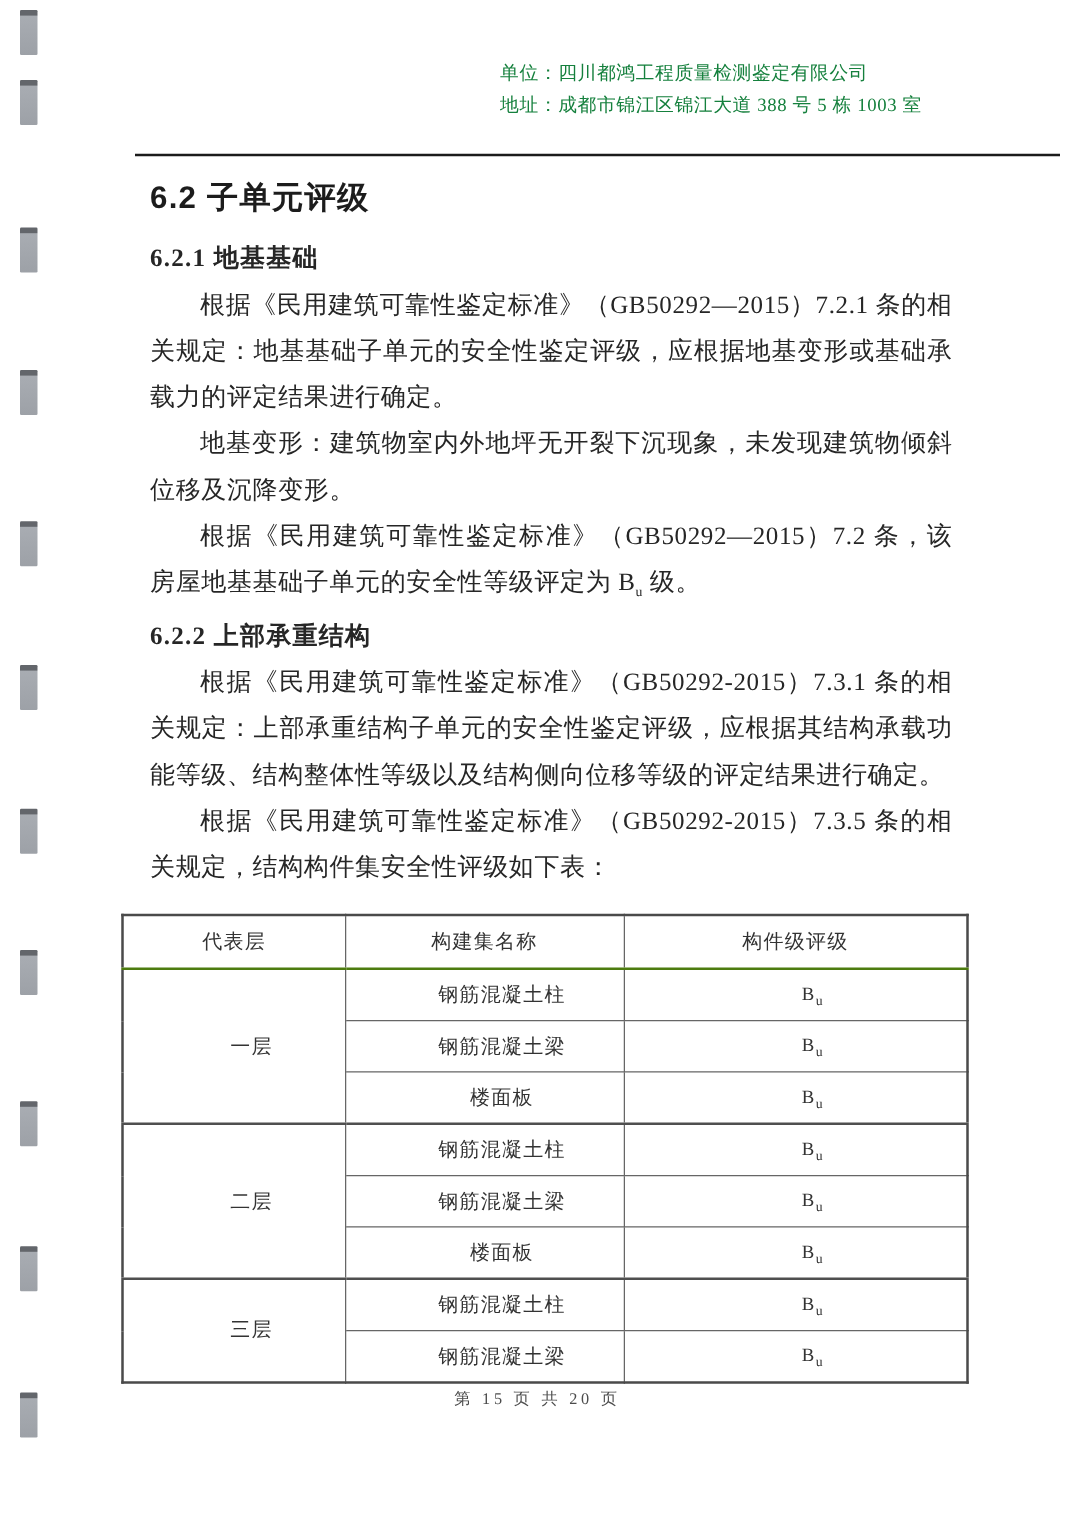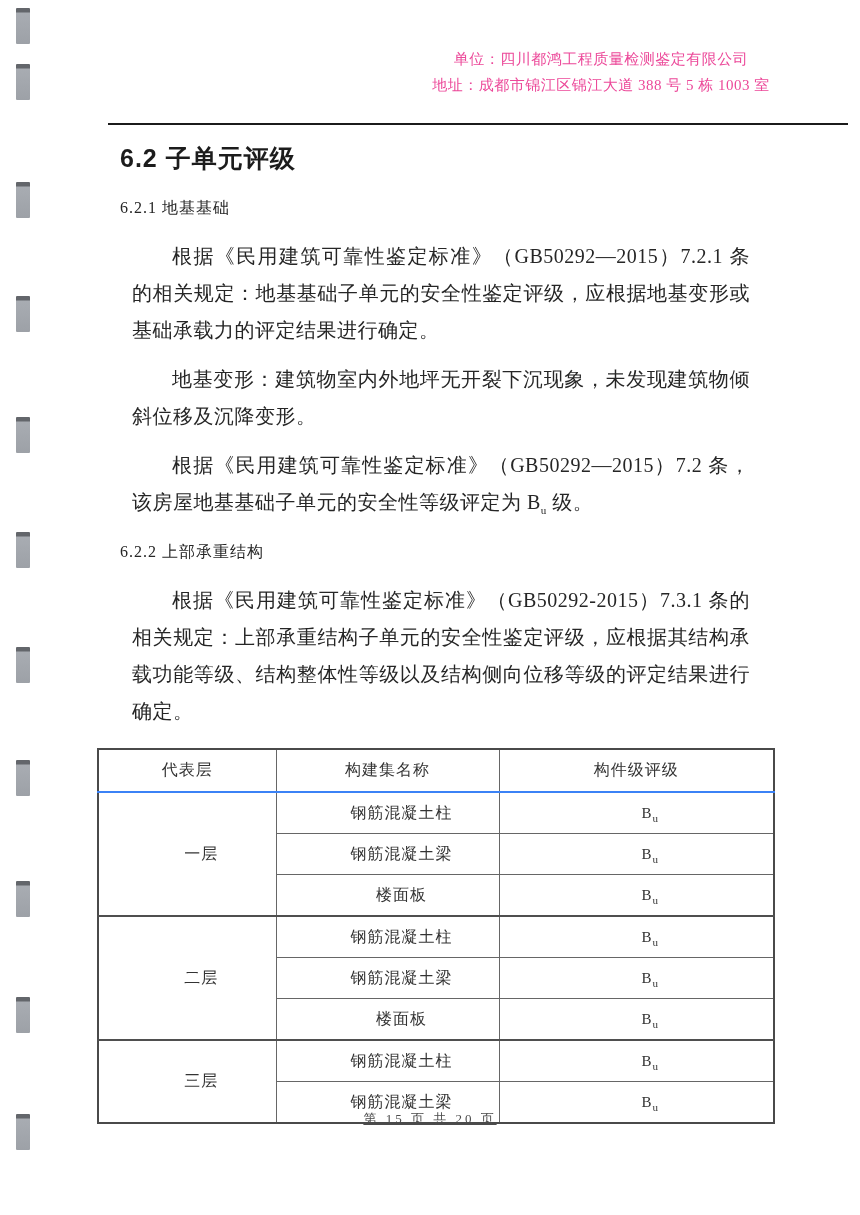"单位：四川都鸿工程质量检测鉴定有限公司" .doc-header { color: #ec4899 -> #15803d; text-align: center -> none }
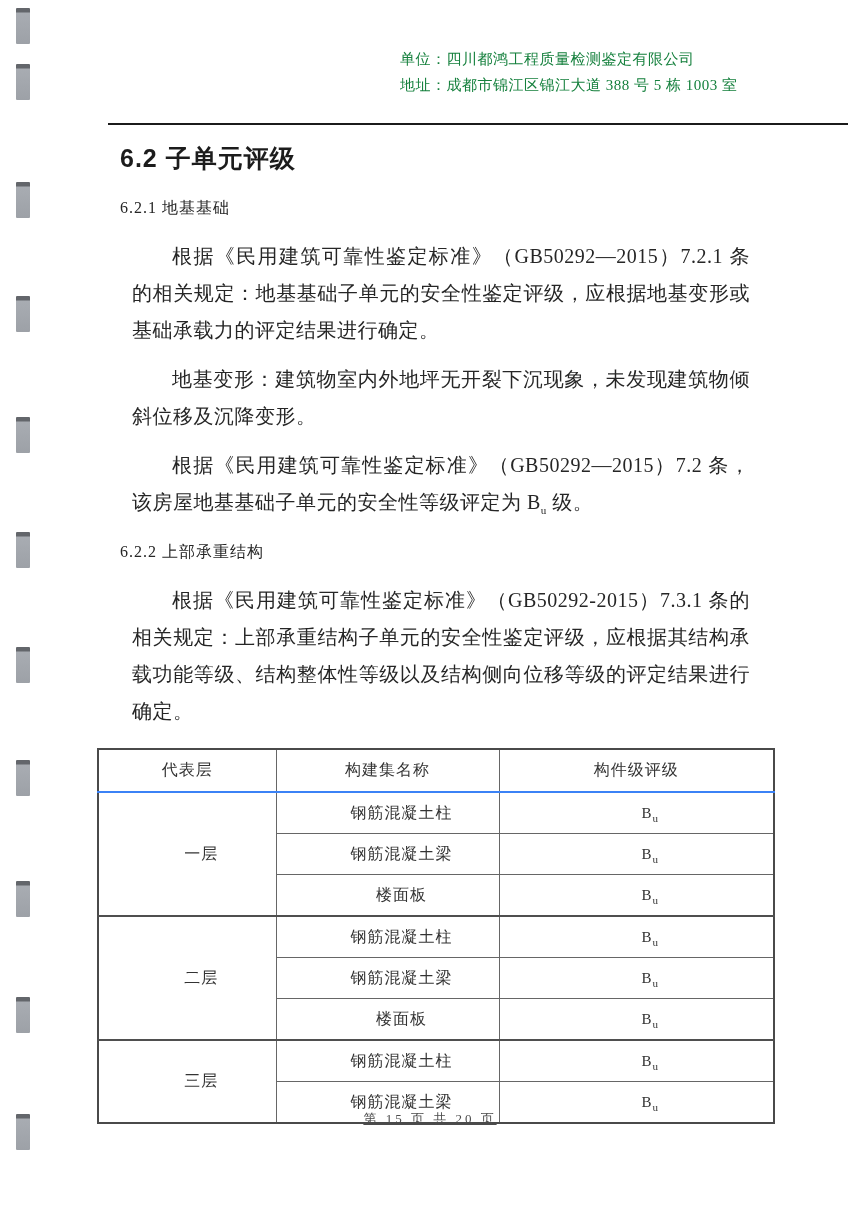"6.2.1 地基基础" .subsection-title { font-size: 16px -> 20px; font-weight: normal -> bold }
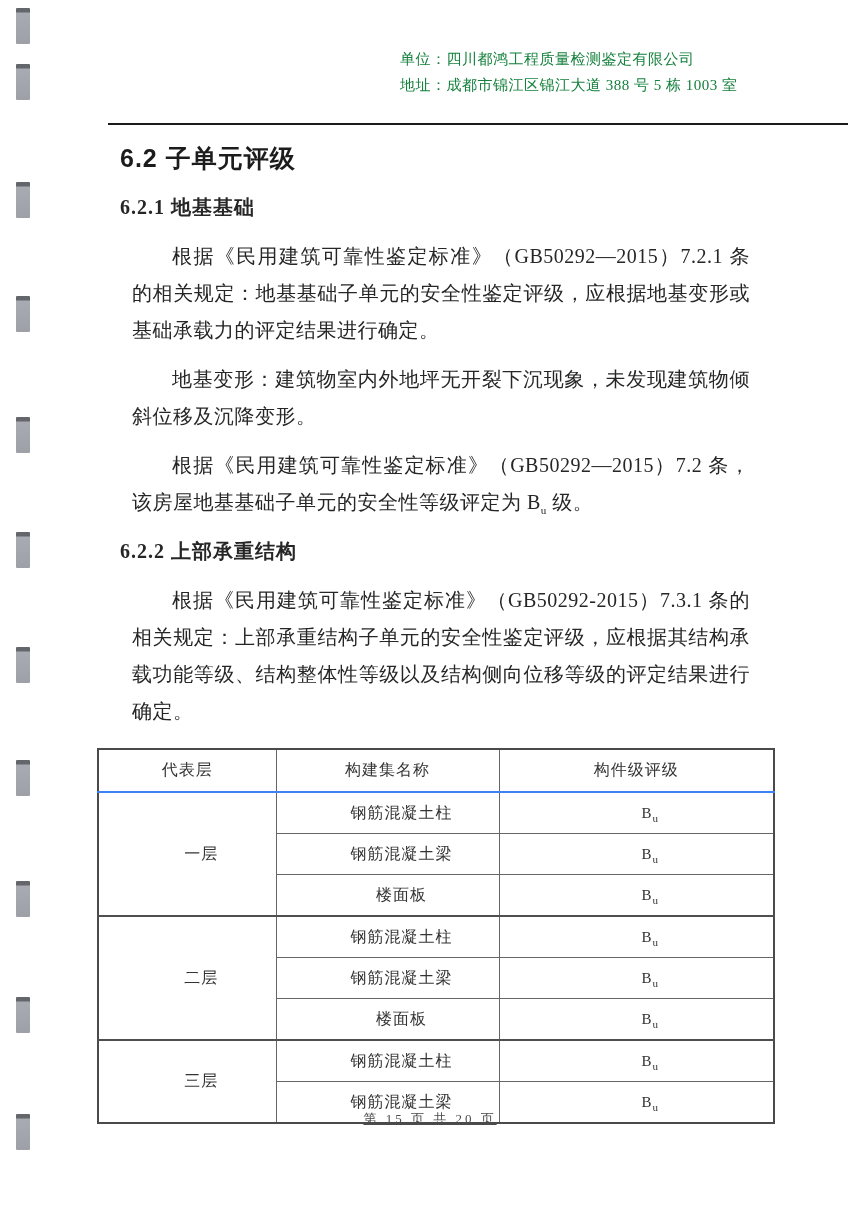"根据《民用建筑可靠性鉴定标准》（GB50292—2015）7.2.1" .body-para { margin: 12px -> 0 }
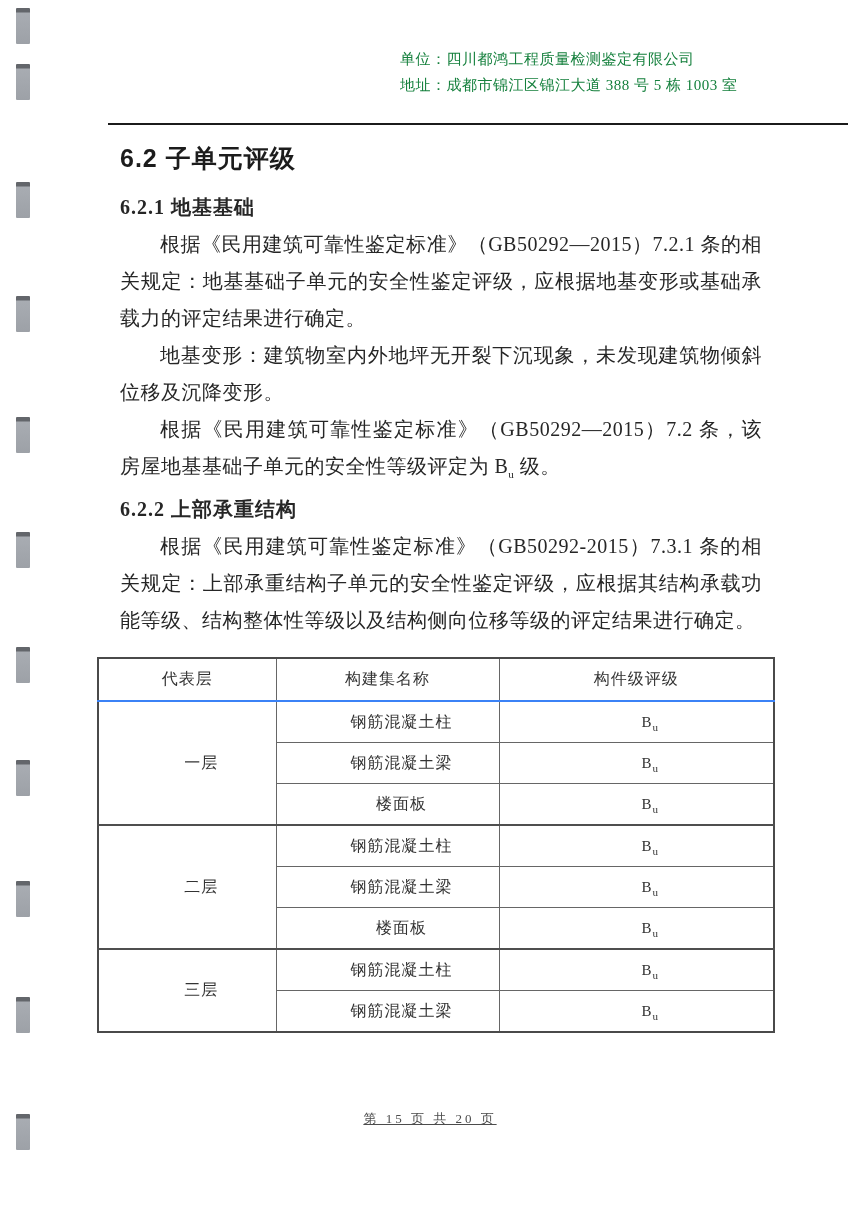"根据《民用建筑可靠性鉴定标准》（GB50292-2015）7.3.5" p.body-para { html: none -> <p>根据《民用建筑可靠性鉴定标准》（GB50292-2015）7.3.5 条的相关规定，结构构件集安全性评级如下表：</p> }
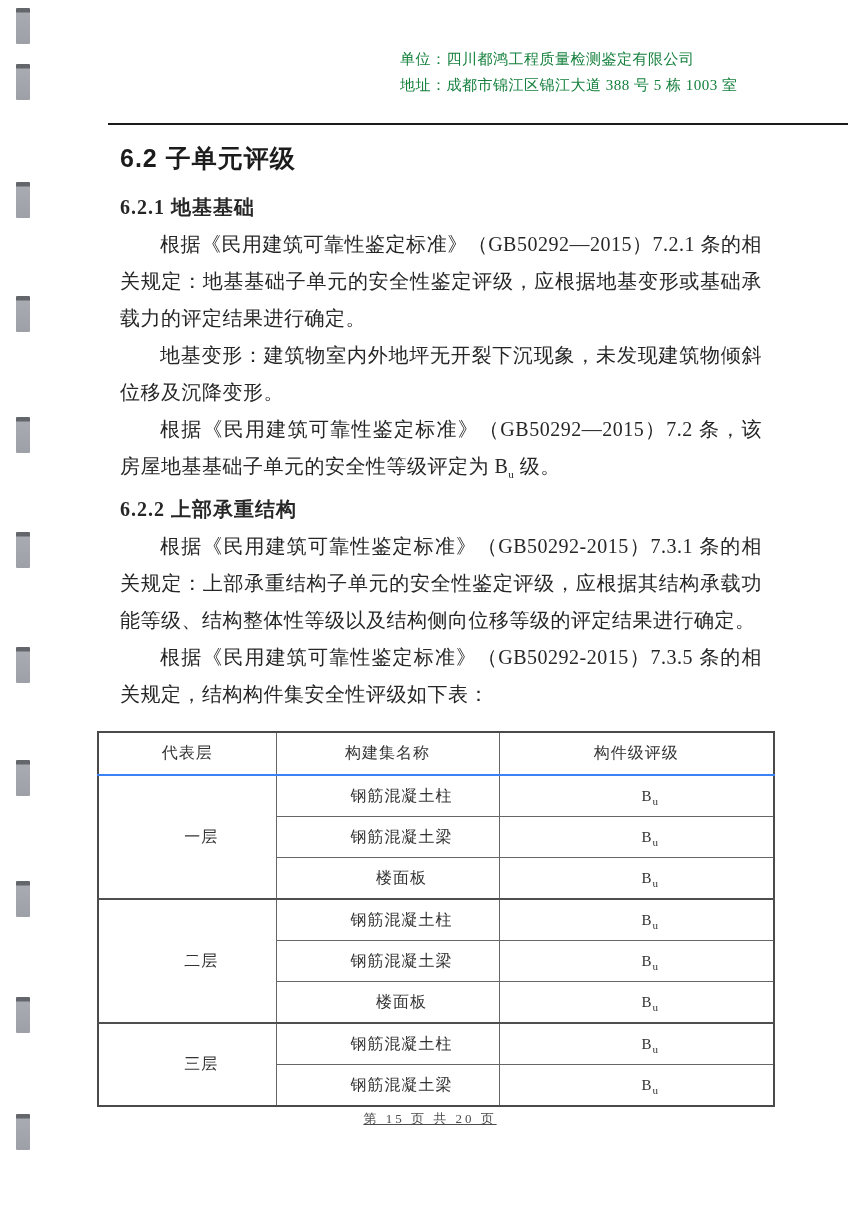"代表层" .rating-table thead th { border-bottom: 2px solid #3b82f6 -> 2px solid #4d7c0f }
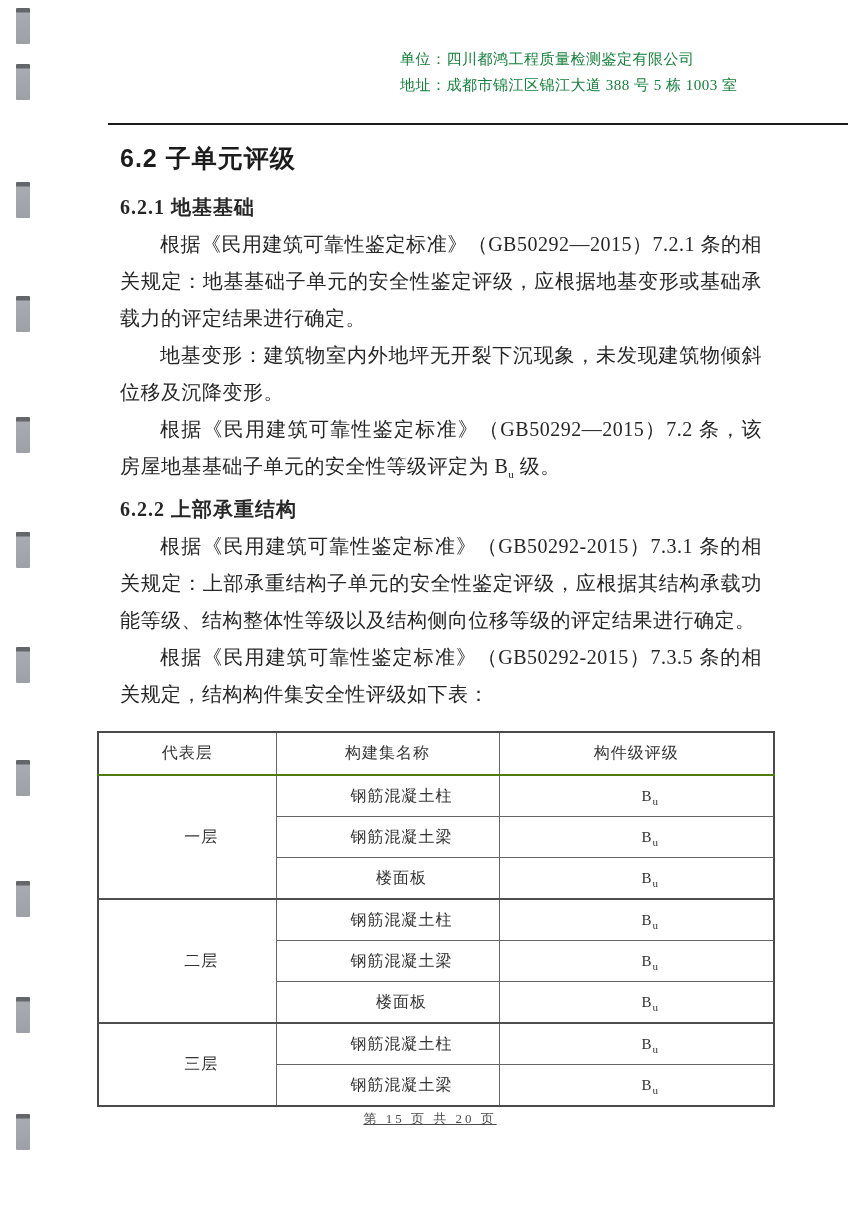"第 15 页 共 20" .page-footer { text-decoration: underline -> none }
